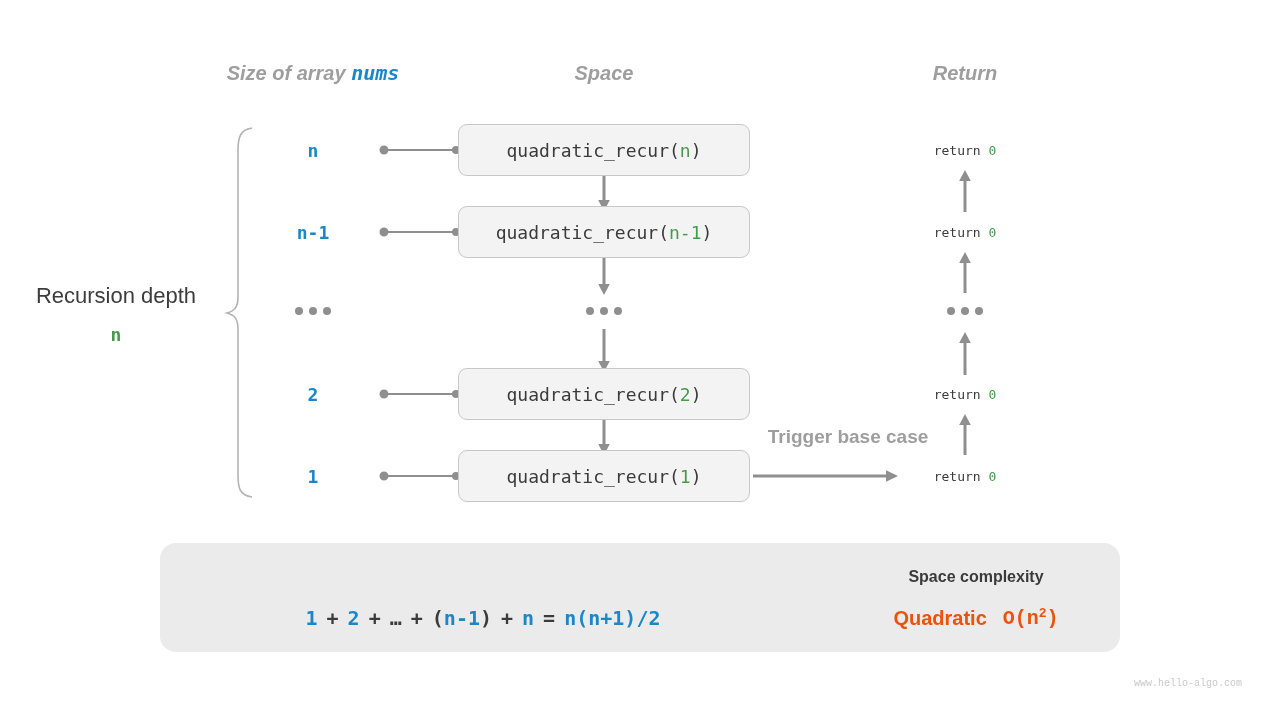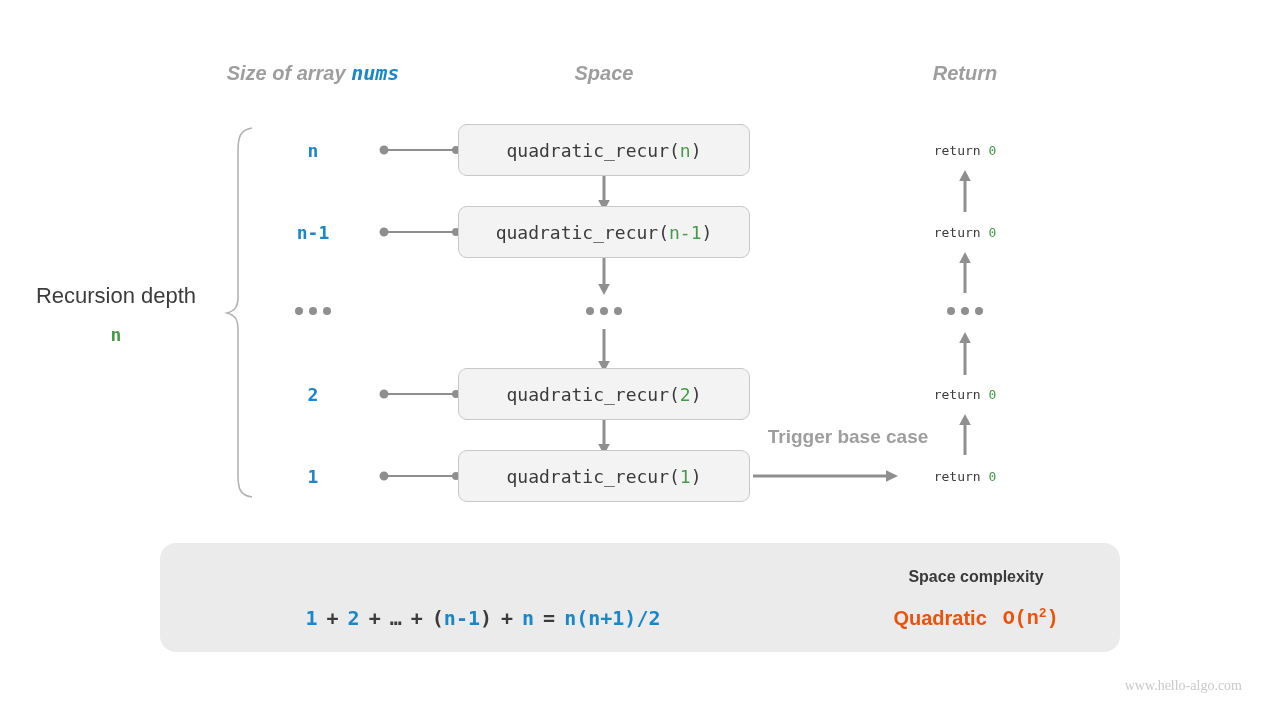"www.hello-algo.com" .watermark { font-family: Liberation Serif, serif -> Liberation Mono, monospace; font-size: 14px -> 10px }
